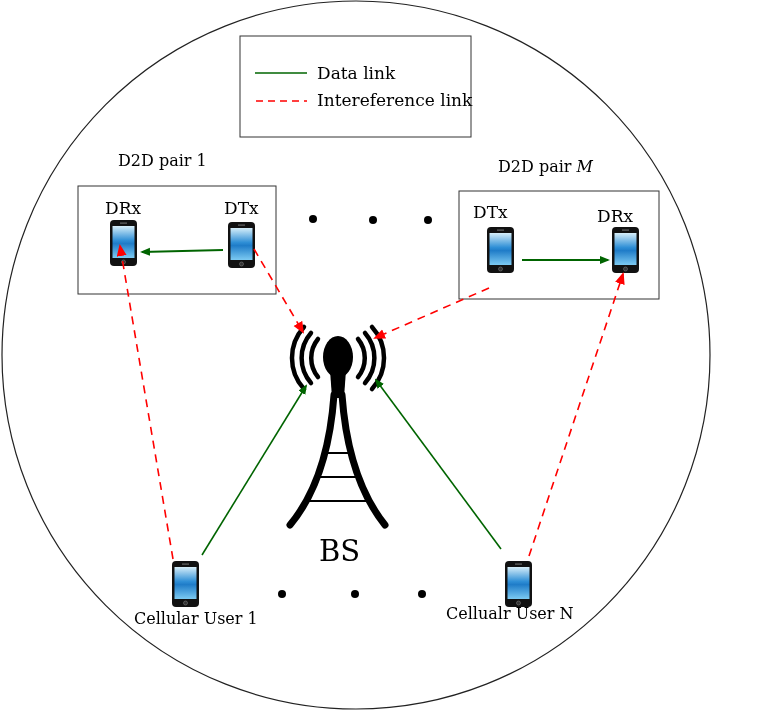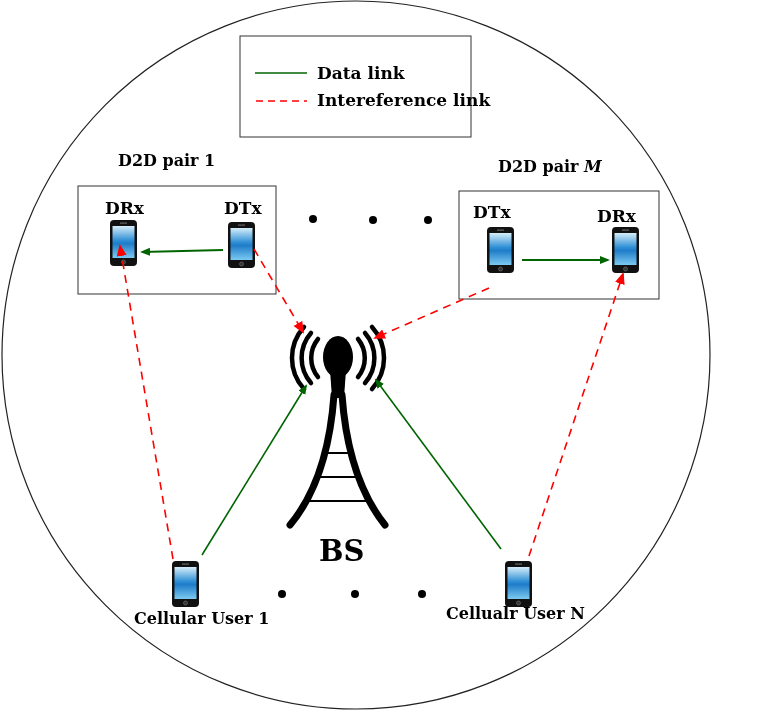"Data link" #stage { font-weight: bold -> none }
